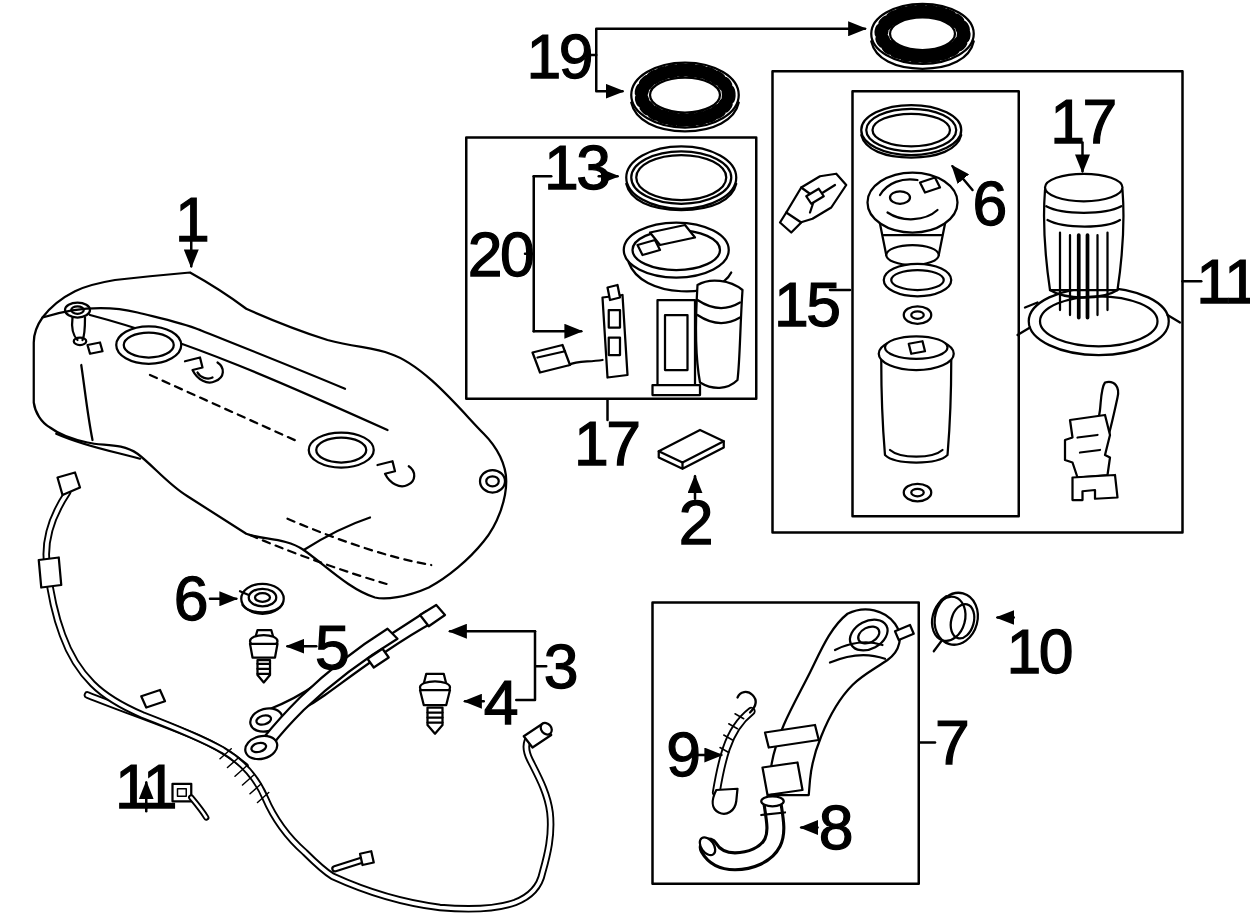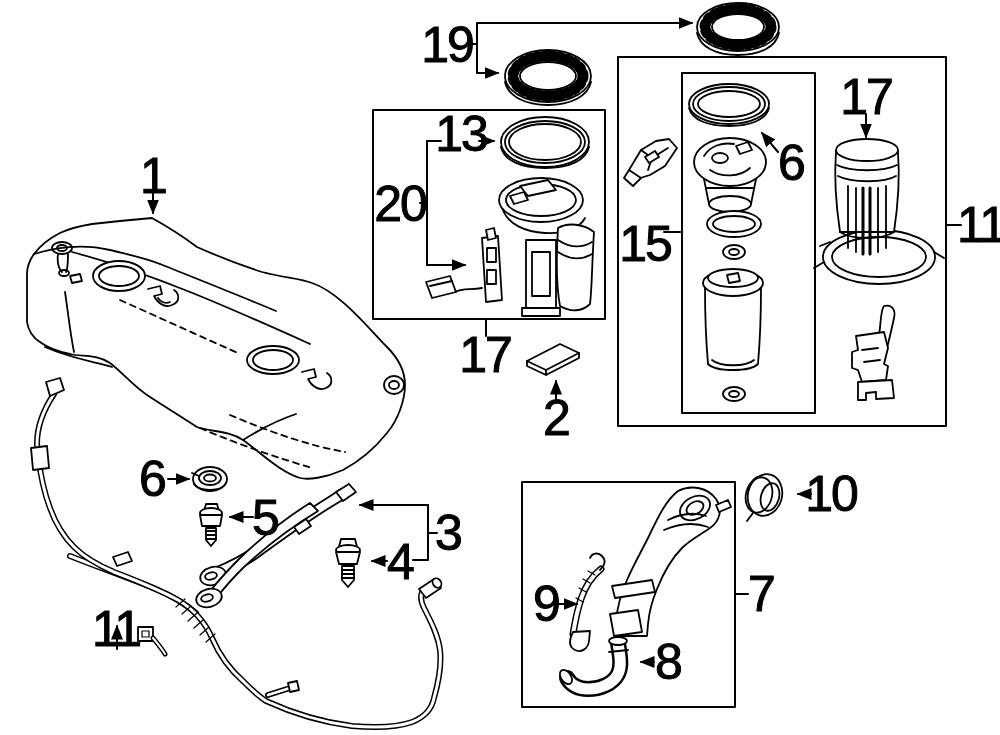"10" div.co { top: 494px -> 521px }
